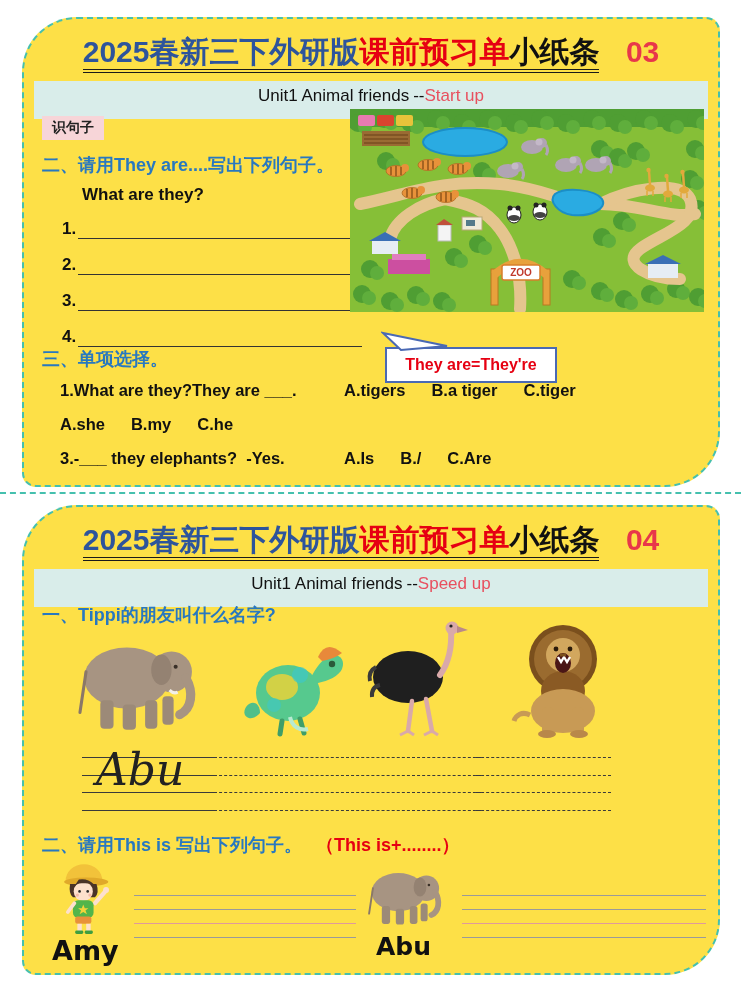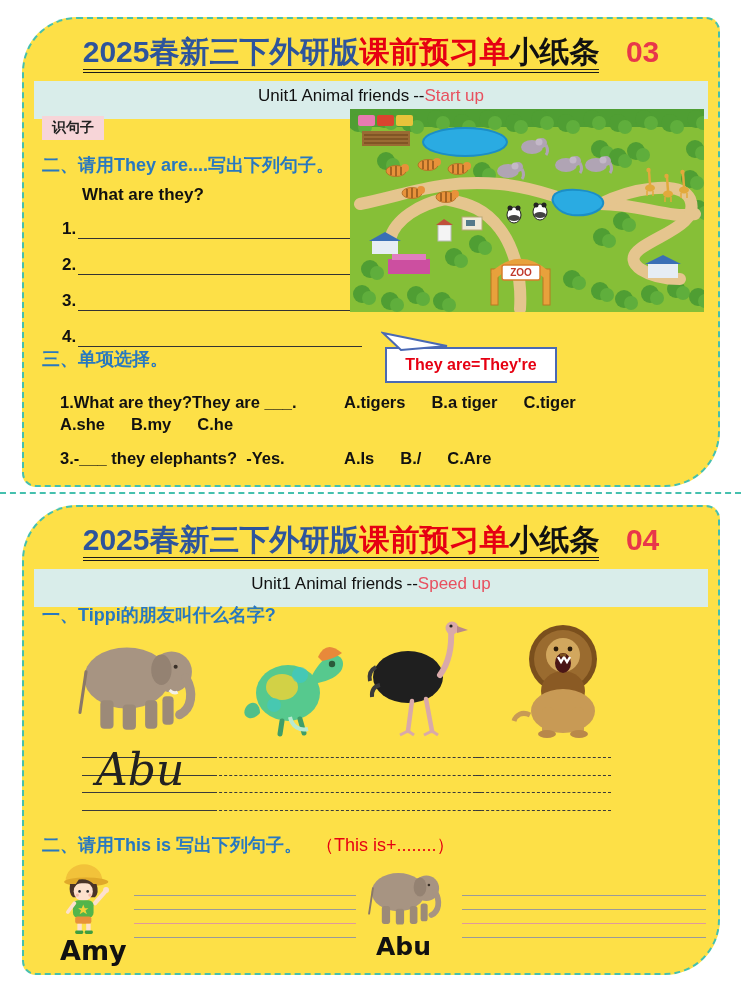"1.What are they?They are ___." div.mc { margin-top: 12px -> none }
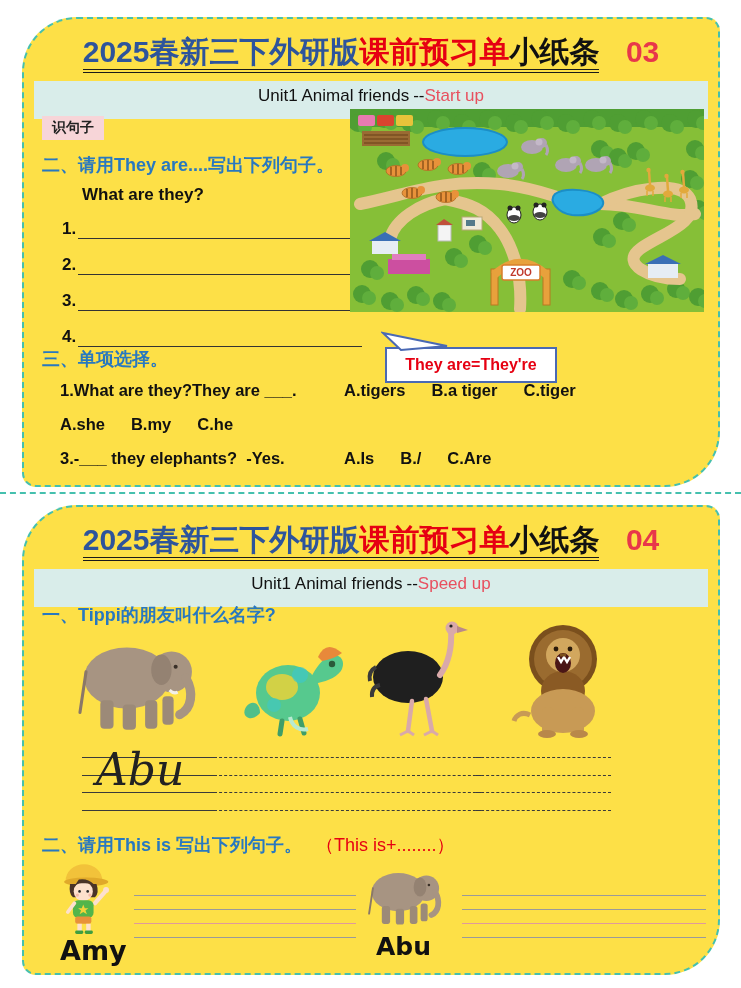"（This is+........）" .hint-red { font-weight: normal -> bold }
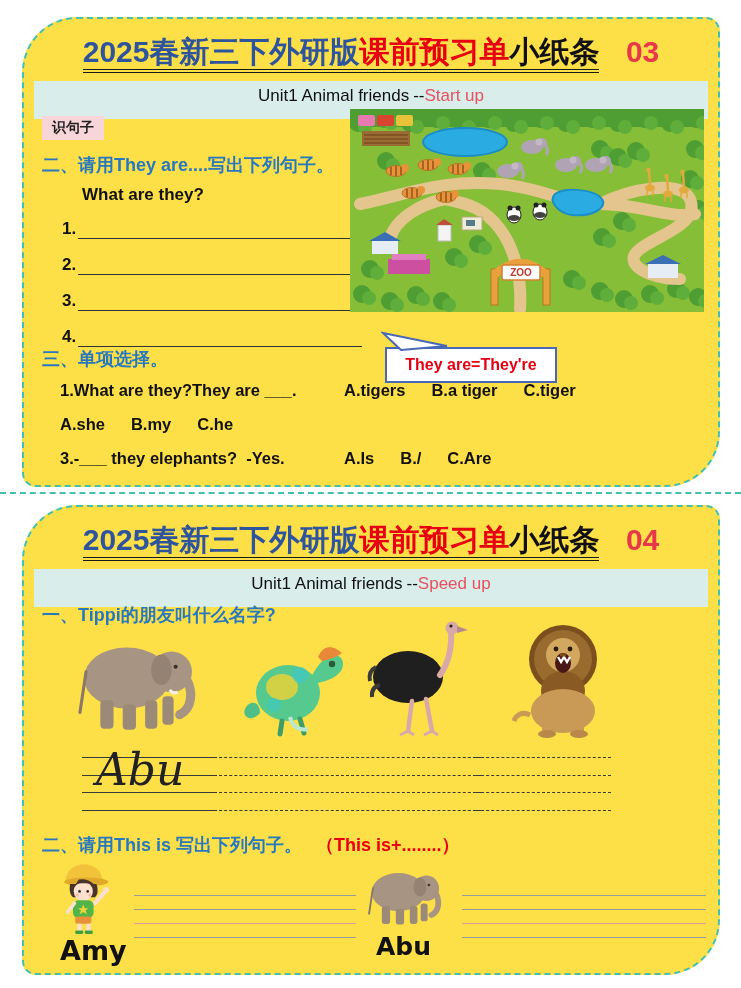"Amy" div.char-label { left: 36px -> 28px }
